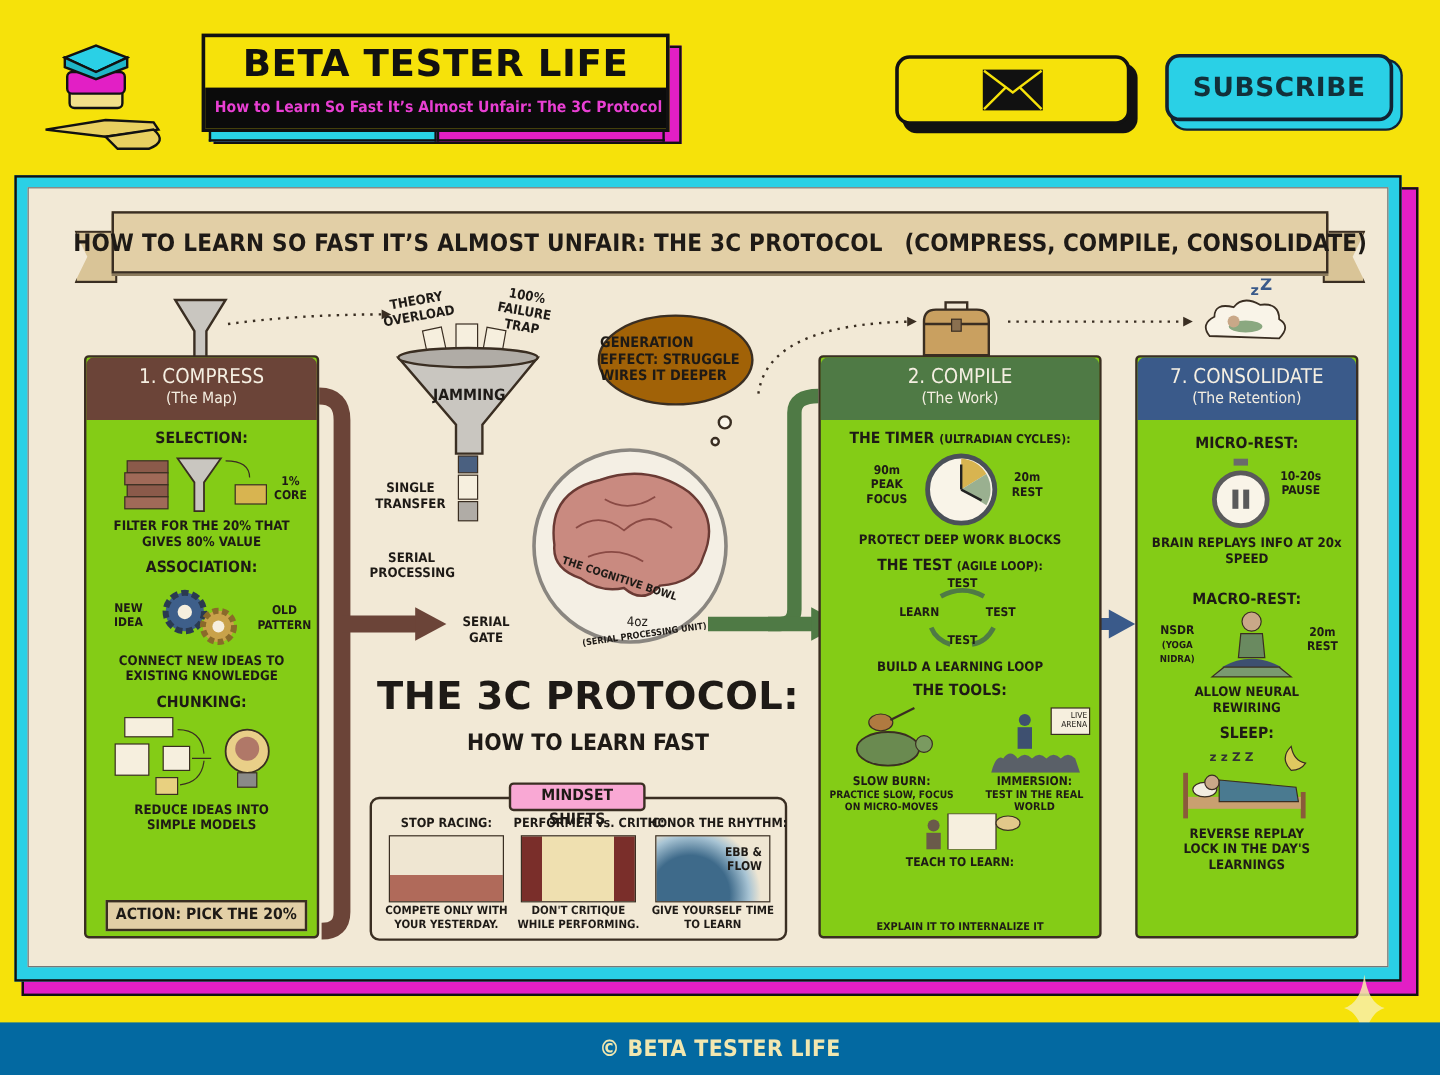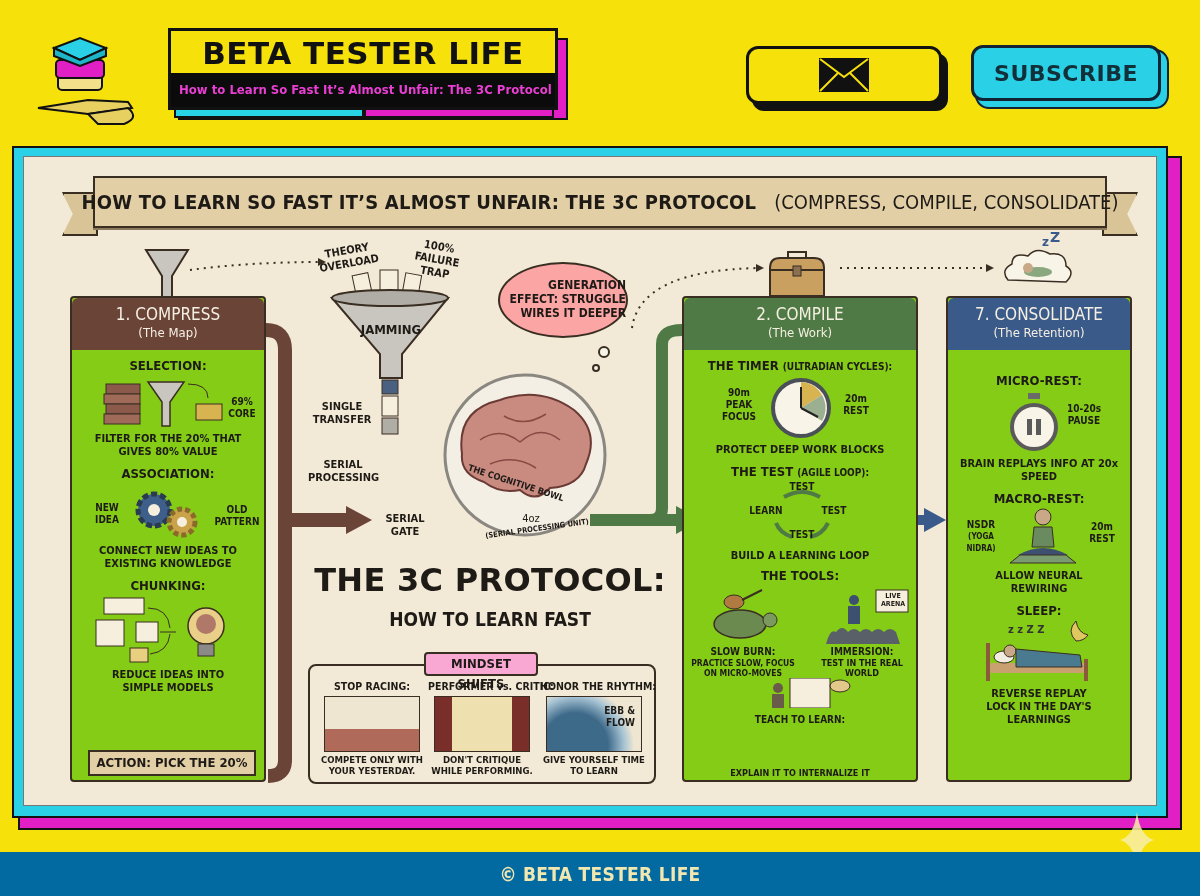"(COMPRESS, COMPILE, CONSOLIDATE)" .banner span { font-weight: normal -> bold }
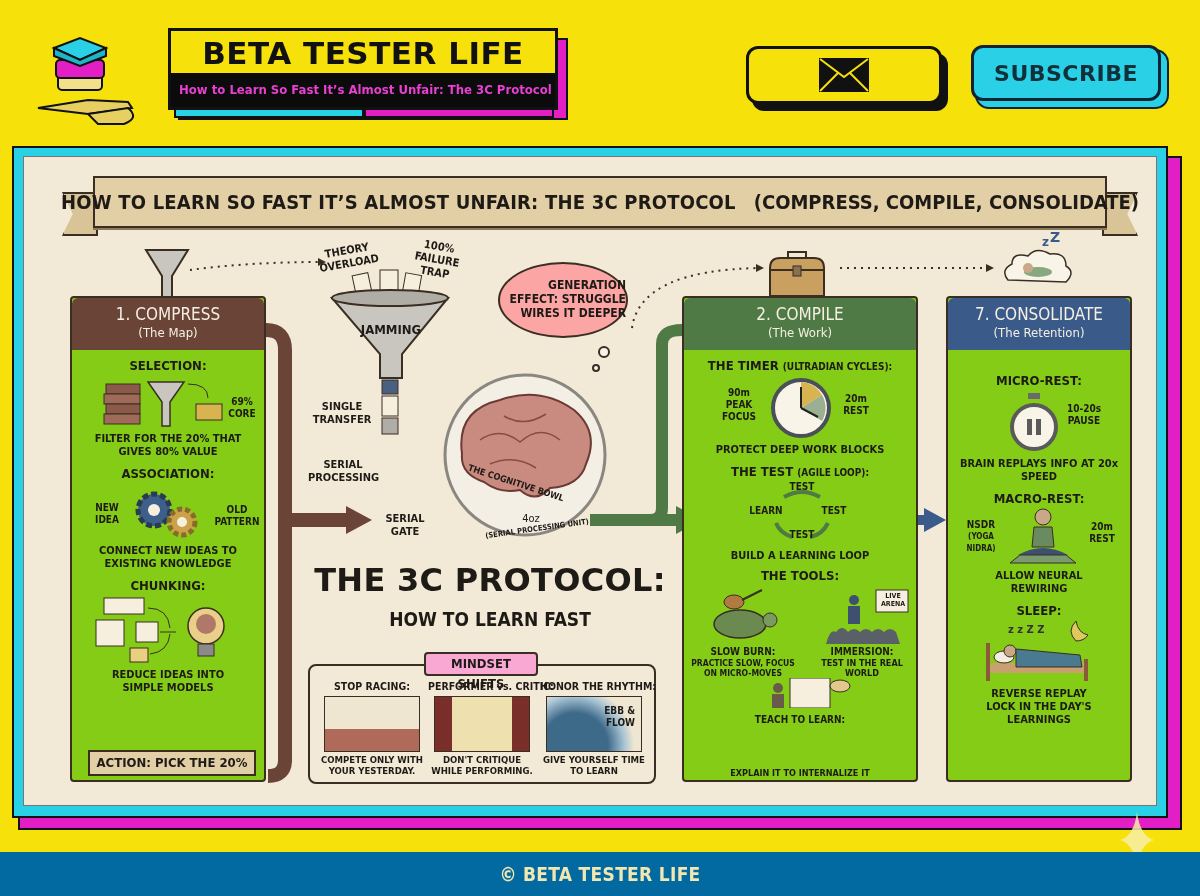"GENERATION EFFECT: STRUGGLE WIRES IT" .thought { background: #fca5a5 -> #a16207; text-align: right -> left }
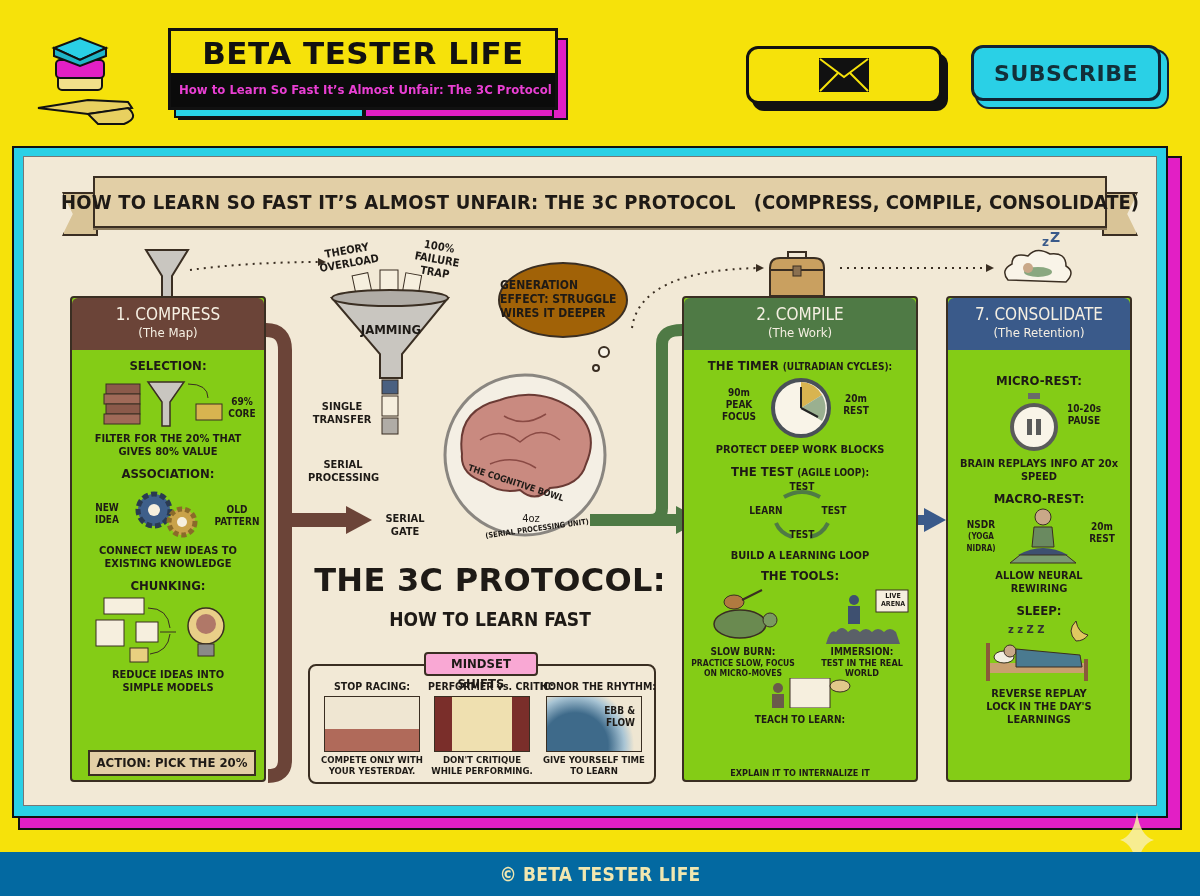"MICRO-REST:" div.sec { margin-top: 23px -> 12px }
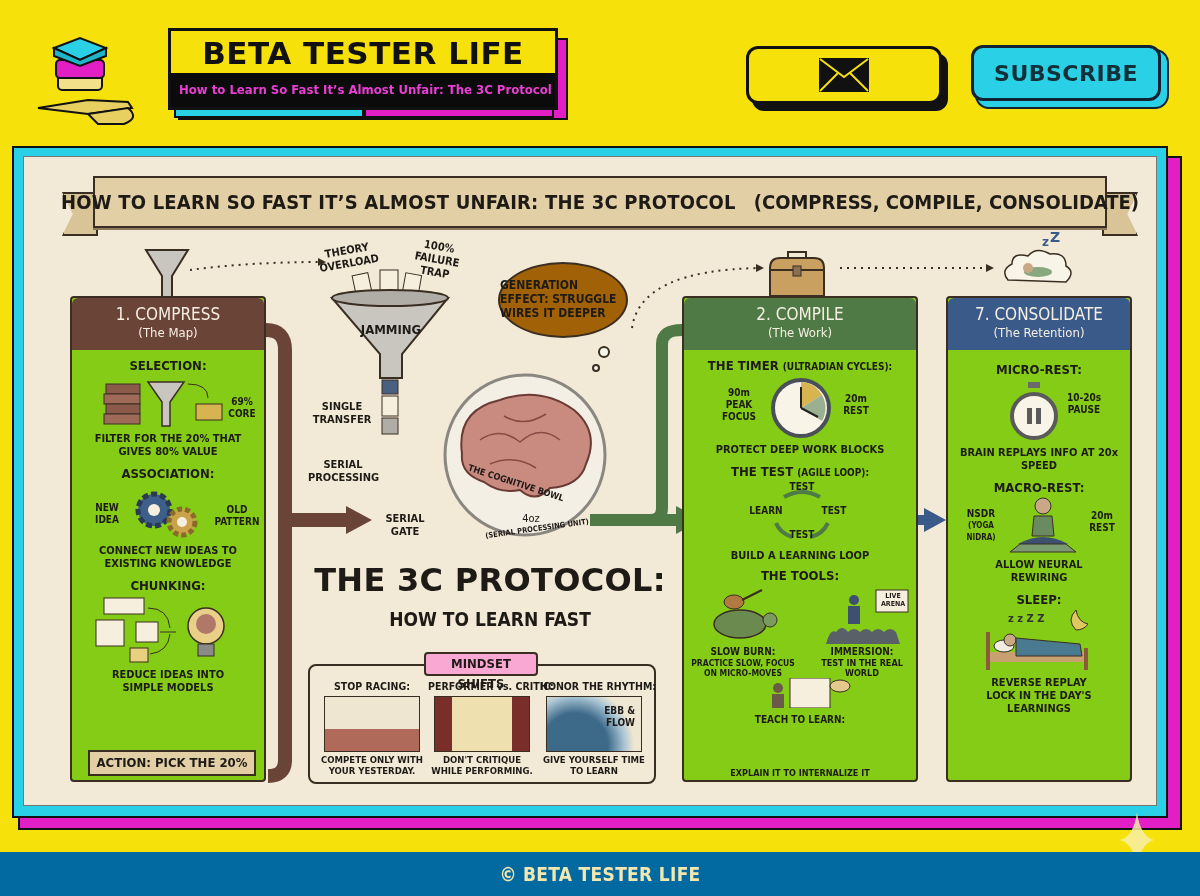"69% CORE" div.small { text: 69% -> 1% }
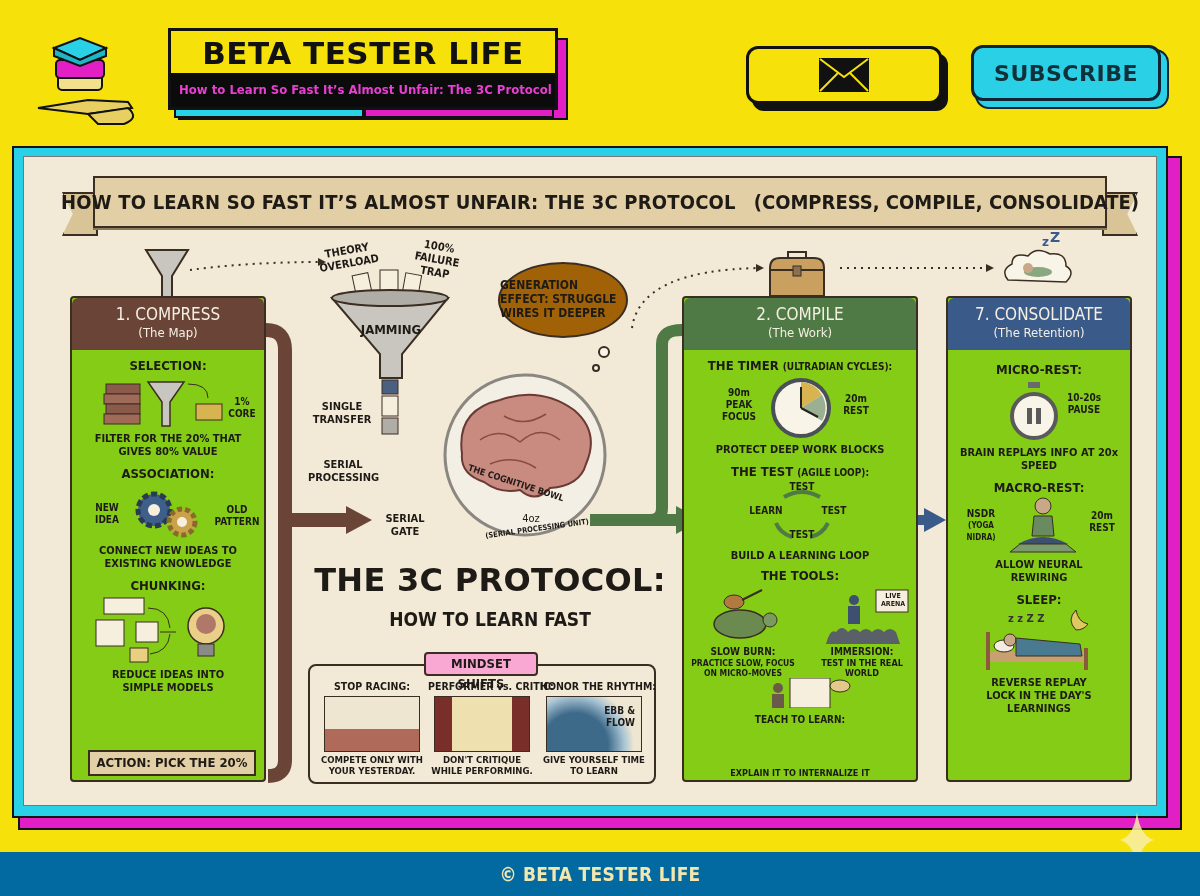"MACRO-REST:" div.sec { margin-top: 8px -> 20px }
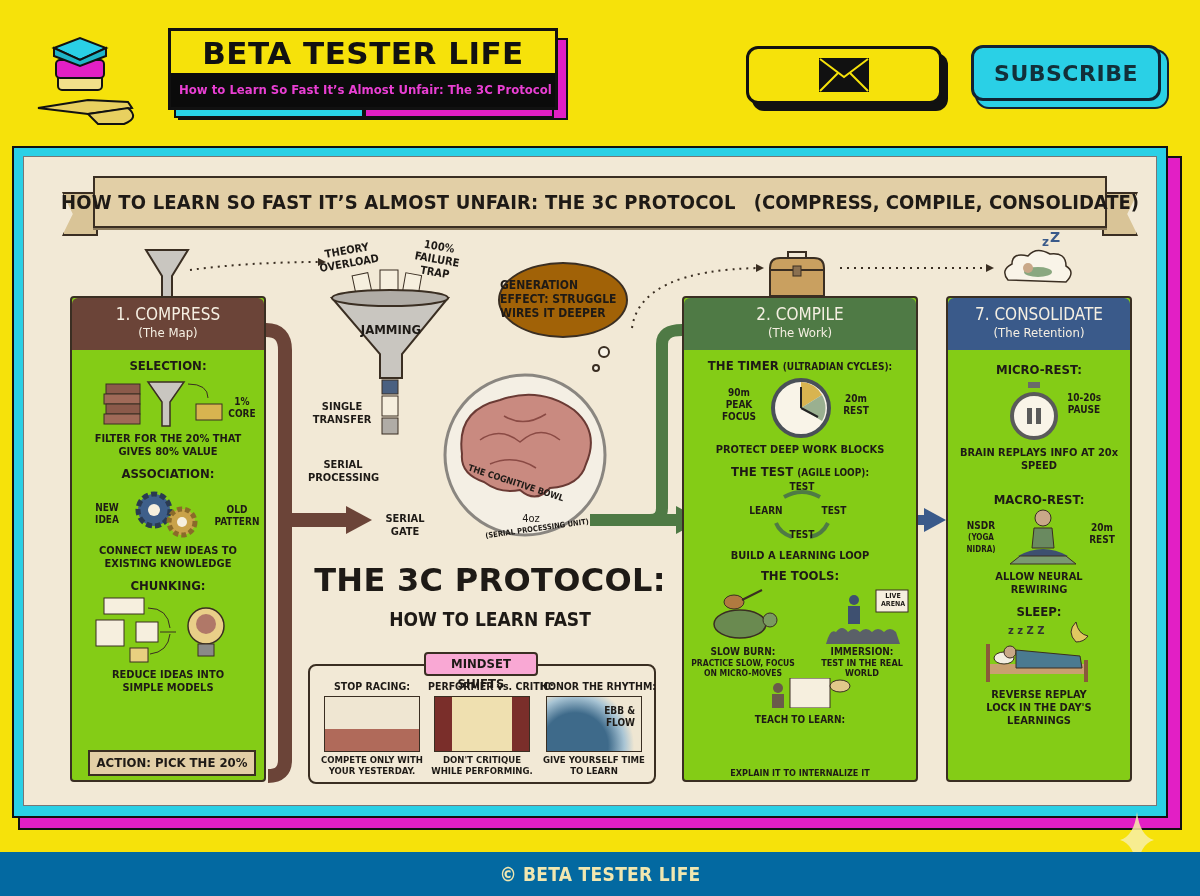"LIVE ARENA" div.abs { font-weight: bold -> normal; text-align: center -> right }
